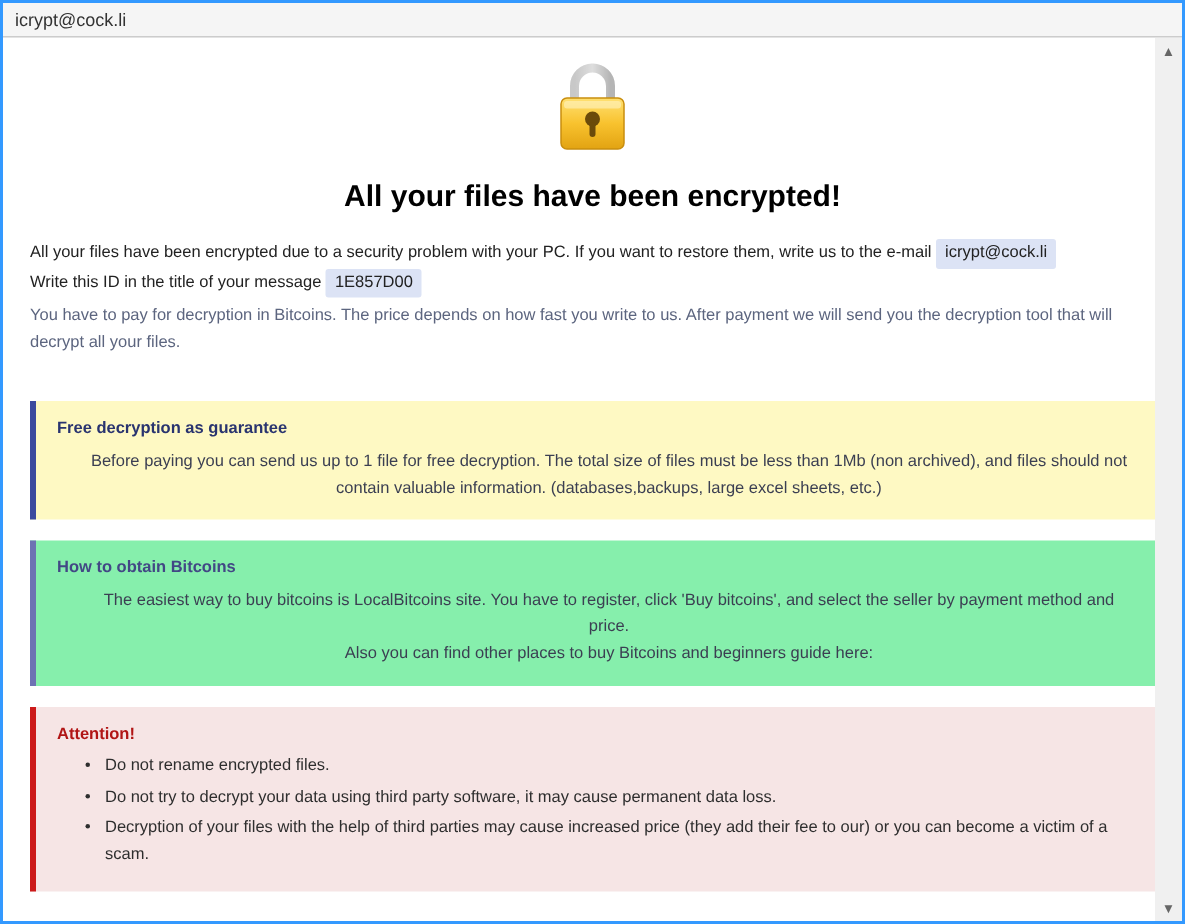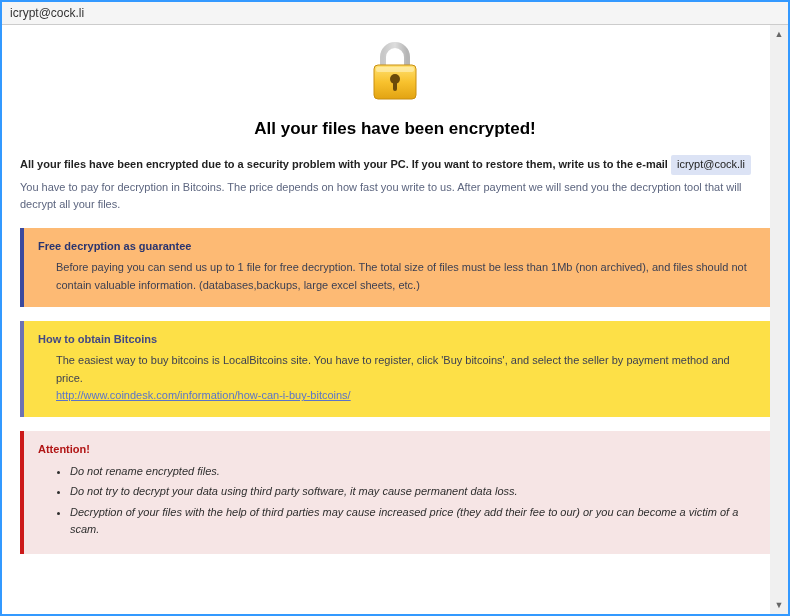"All your files have been encrypted!" .main-heading { font-size: 17px -> 20px }
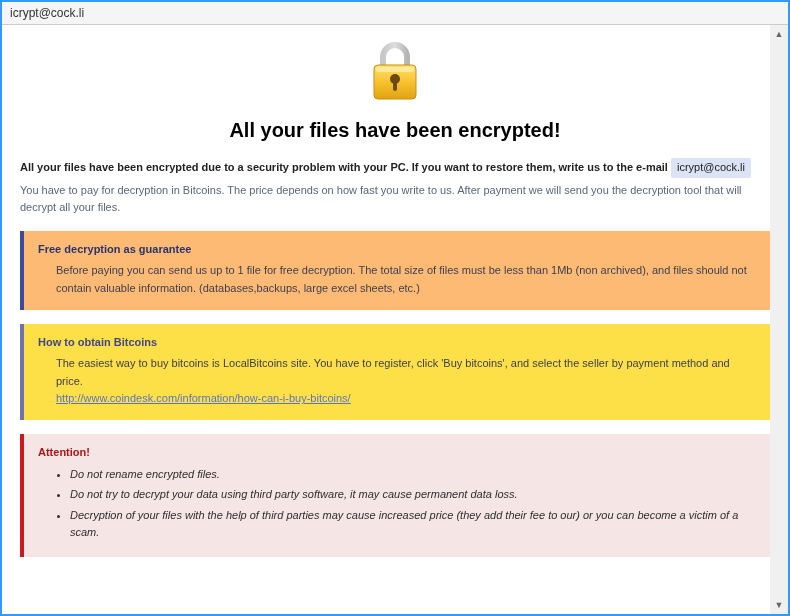"All your files have been encrypted" .intro b { font-weight: bold -> normal }
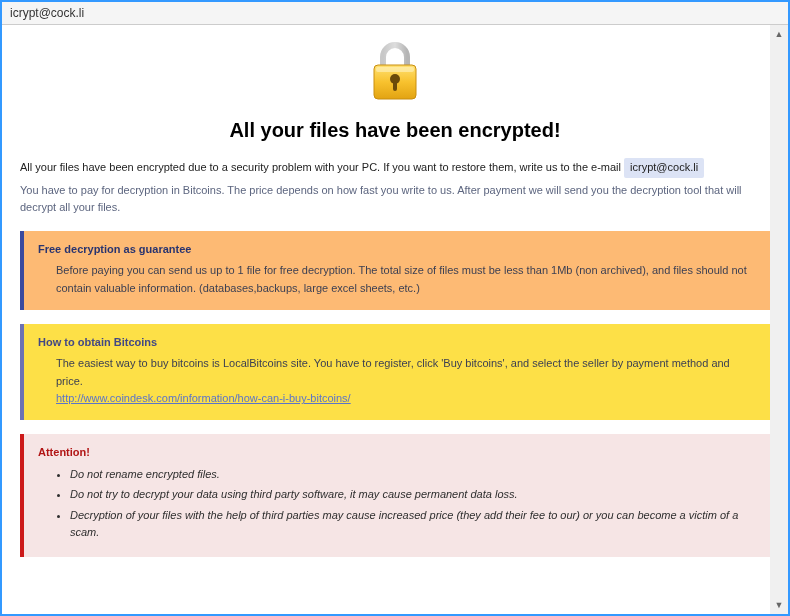"Write this ID in the" div { html: none -> <div> <b>Write this ID in the title of your message </b> <span>1E857D00</span> </div> }
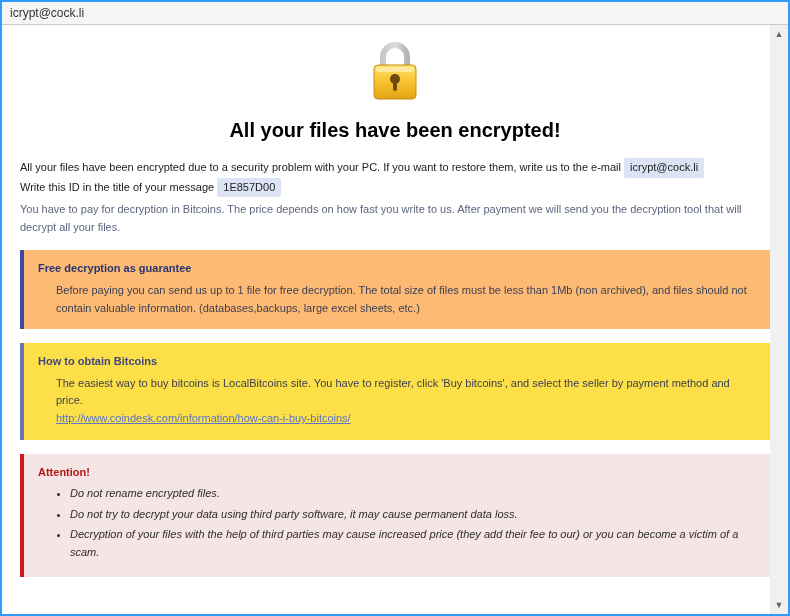"You have to pay for" .pay-note { margin-bottom: 14px -> 30px }
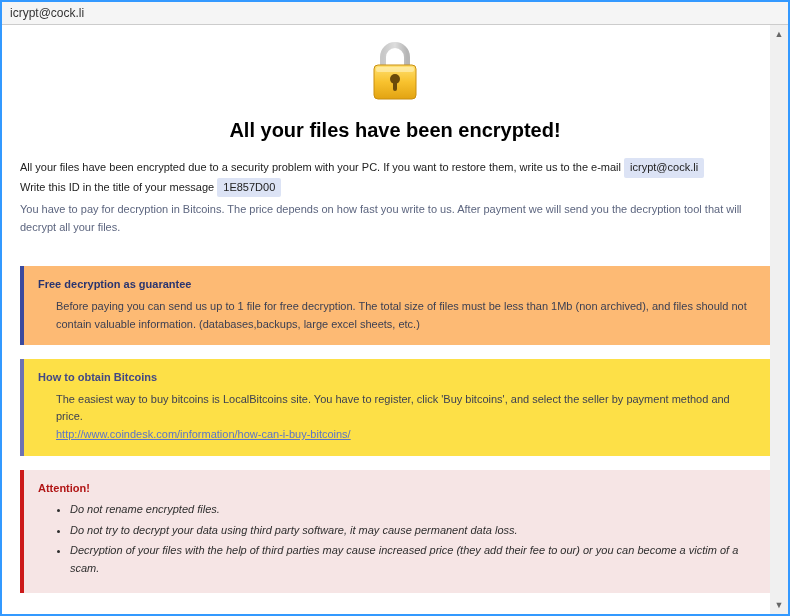"Free decryption as guarantee" .box.guarantee { background: #fdba74 -> #fef9c3 }
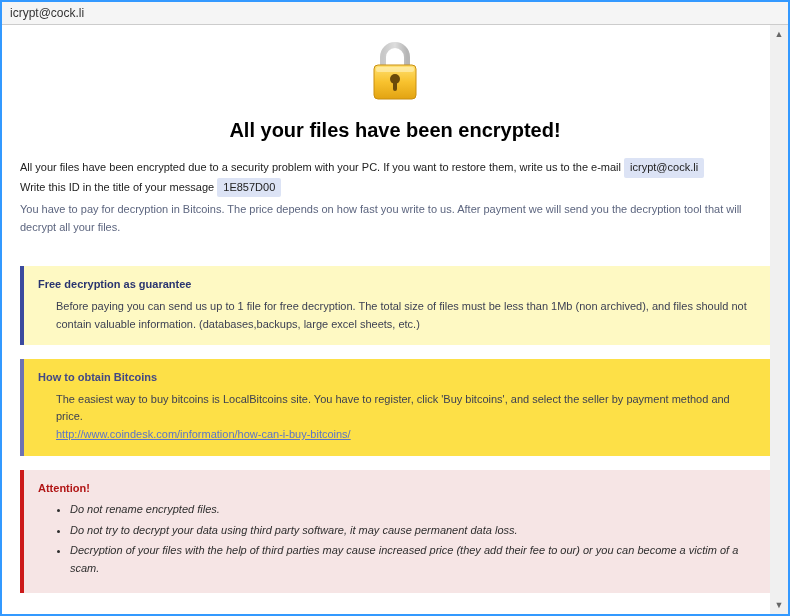"Before paying you can send" .box-body { text-align: none -> center }
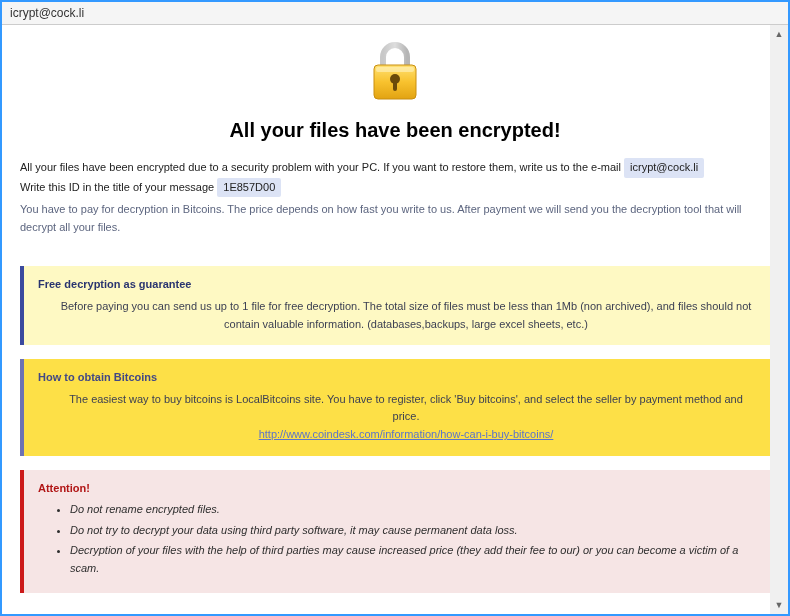"How to obtain Bitcoins" .box.bitcoins { background: #fde047 -> #86efac }
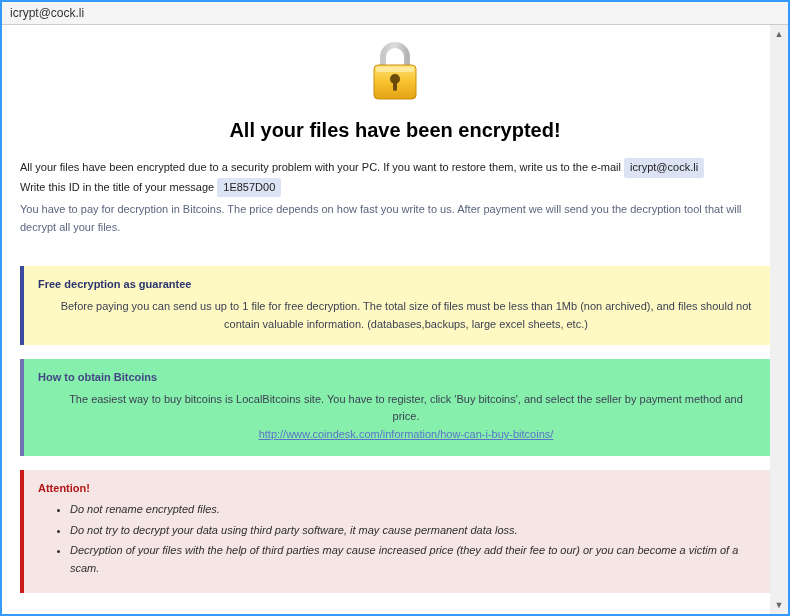"Also you can find other" div { html: none -> <div>Also you can find other places to buy Bitcoins and beginners guide here:</div> }
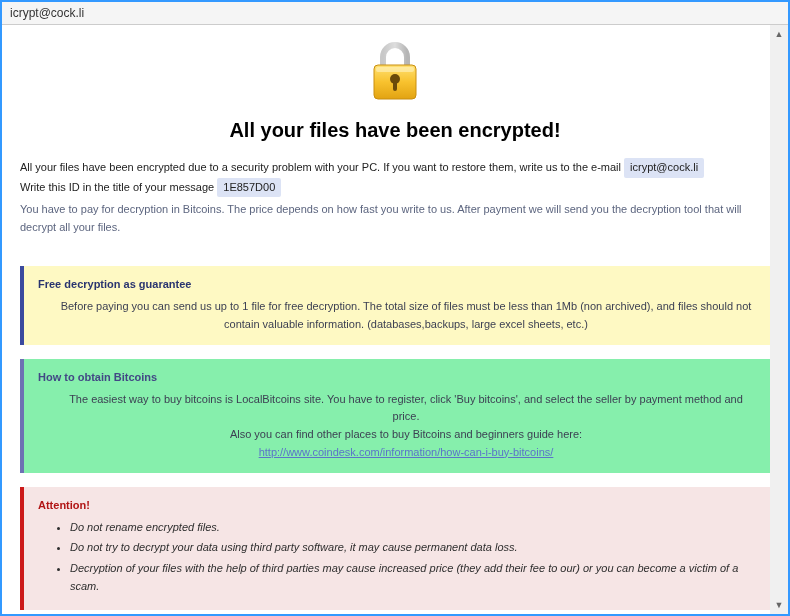"http://www.coindesk.com/information/how-" span.link { html: <span>http://www.coindesk.com/information/how-can-i-buy-bitcoins/</span> -> none }
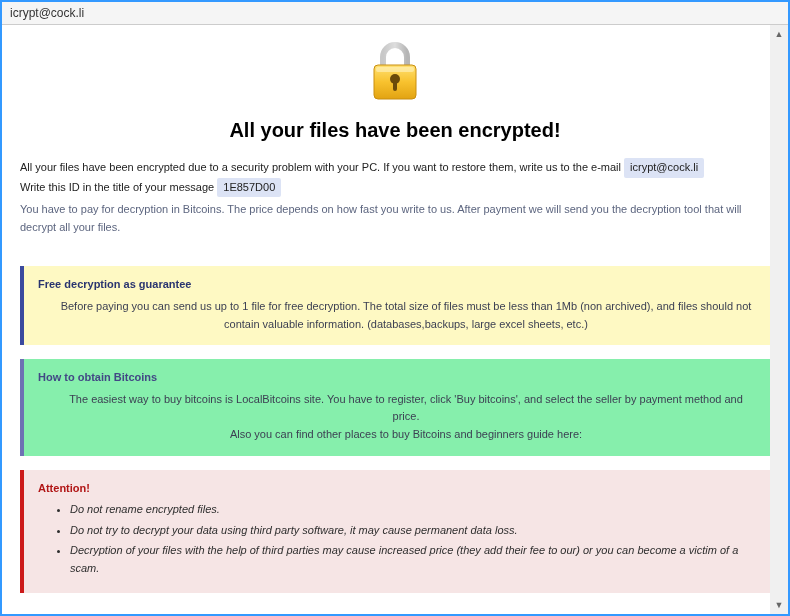"Do not rename encrypted files." .attention-list li { font-style: italic -> none }
